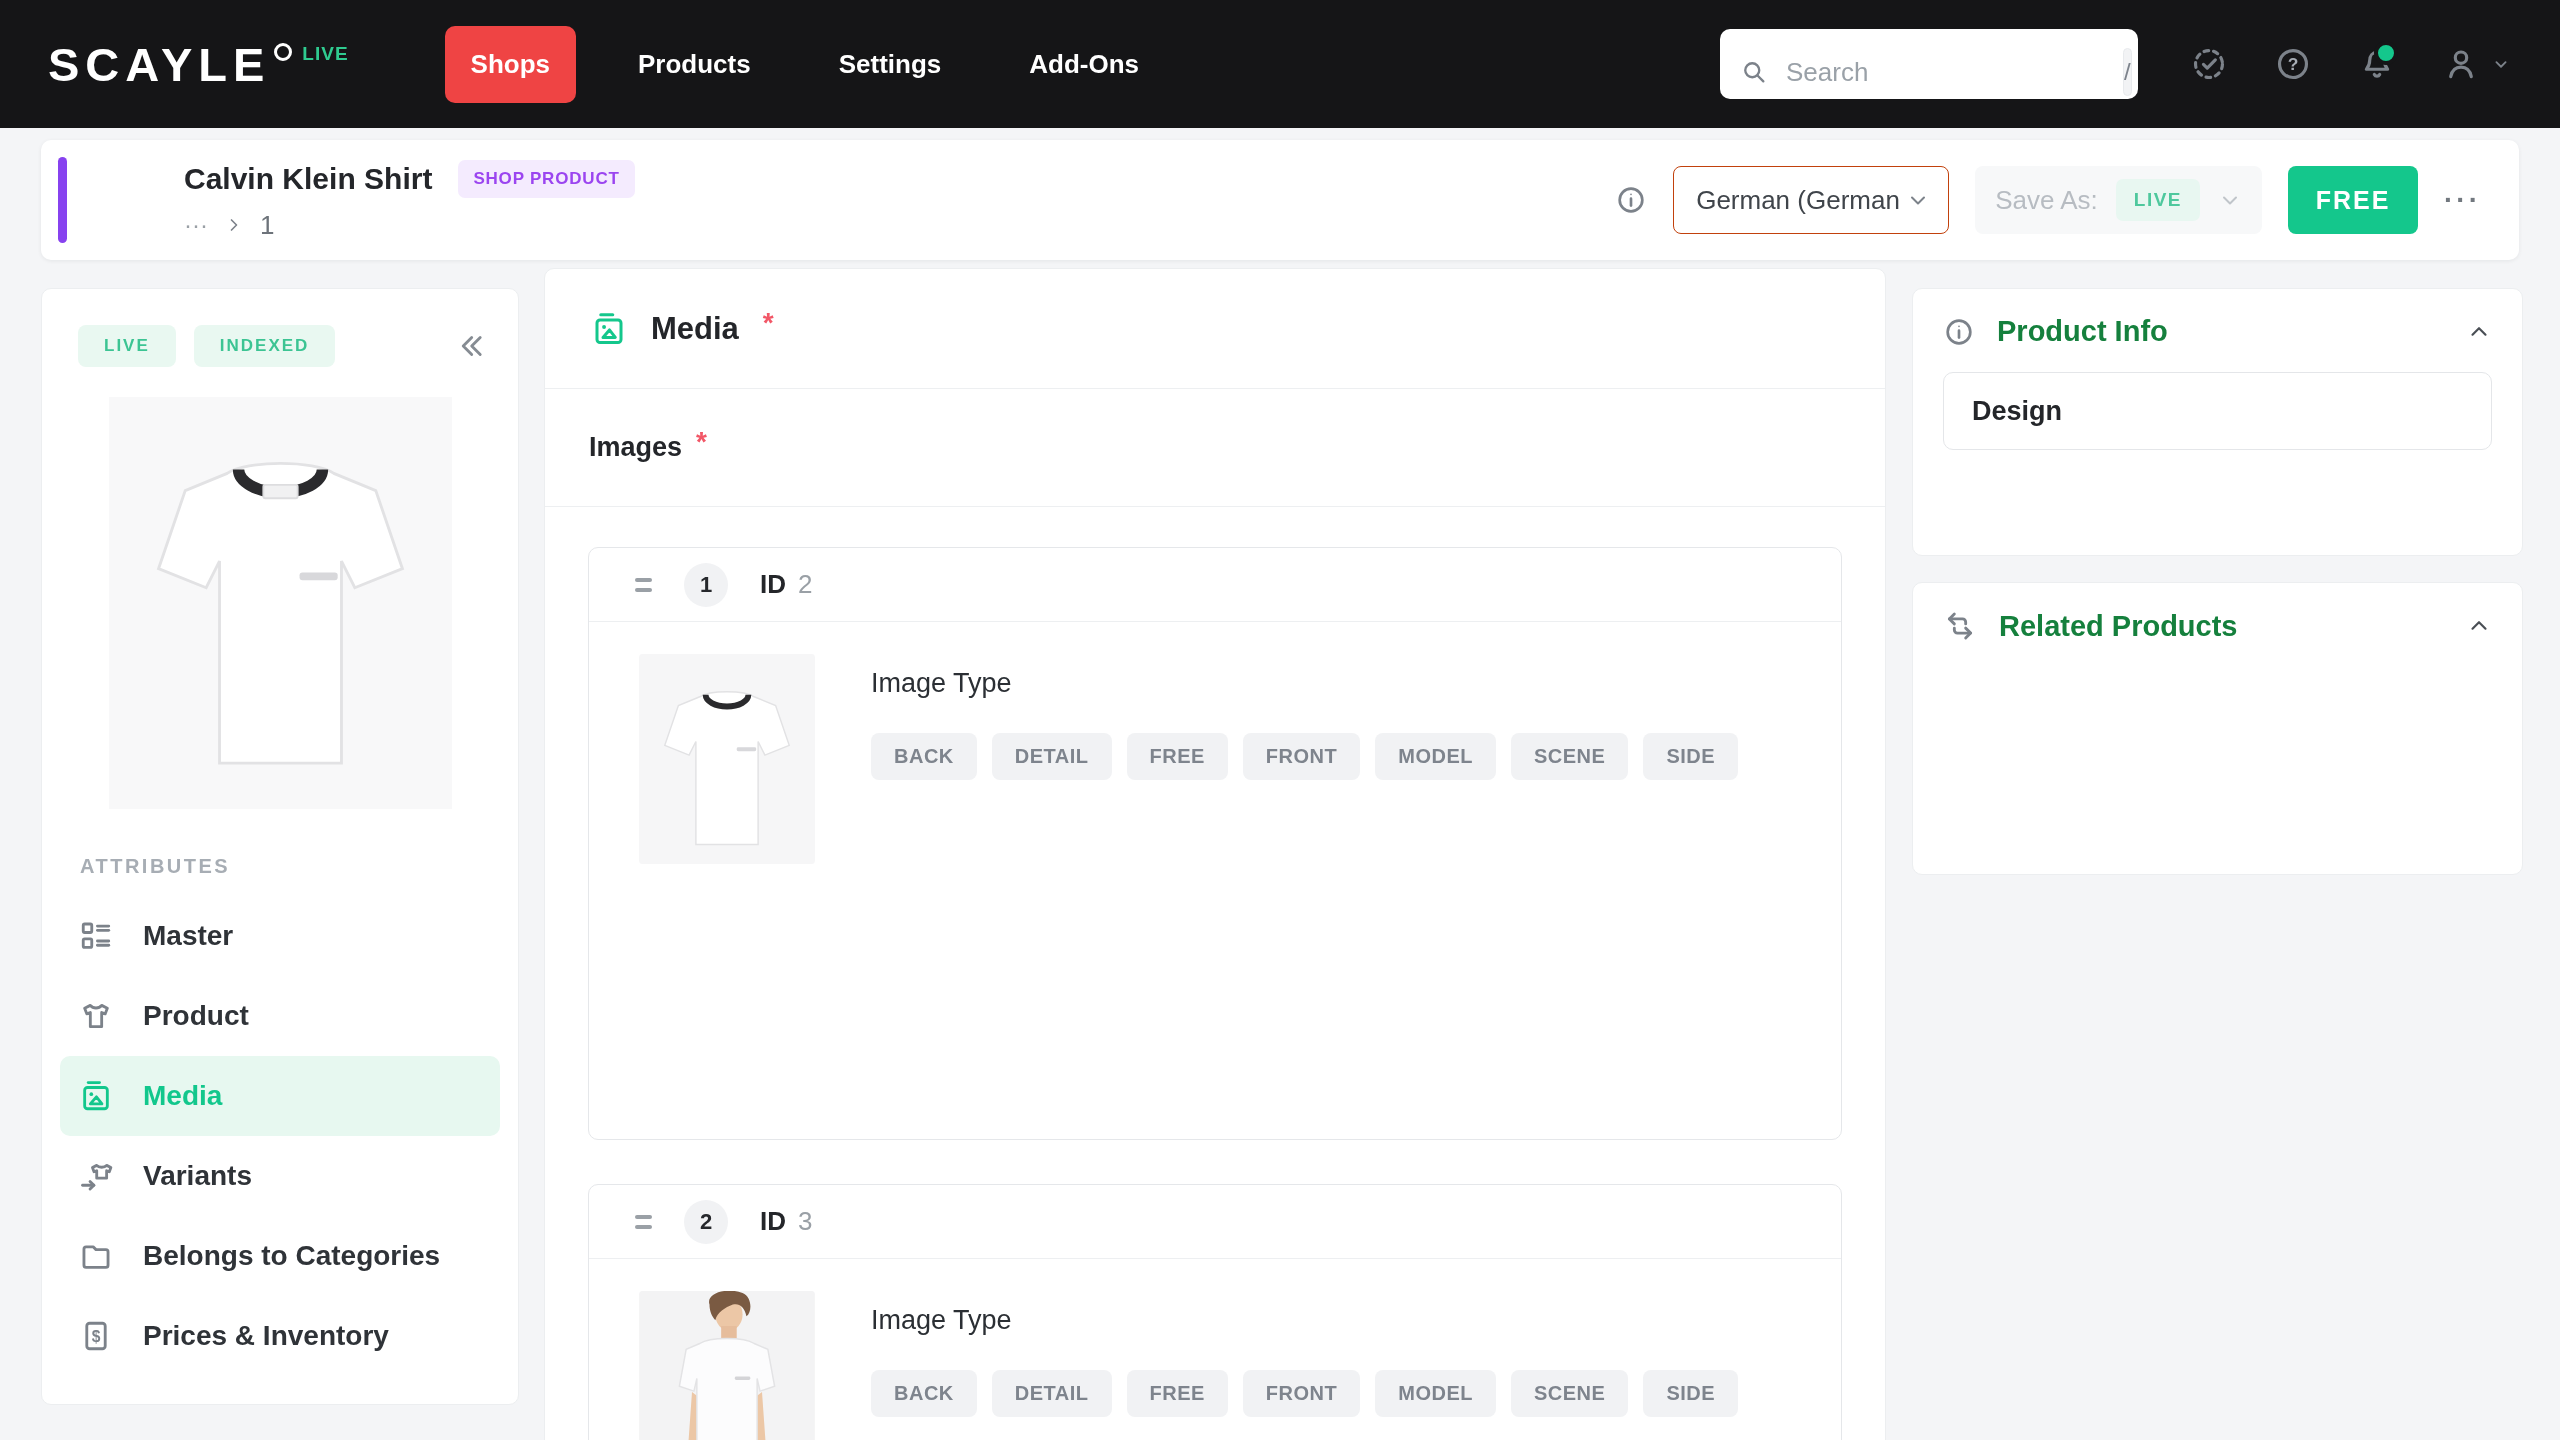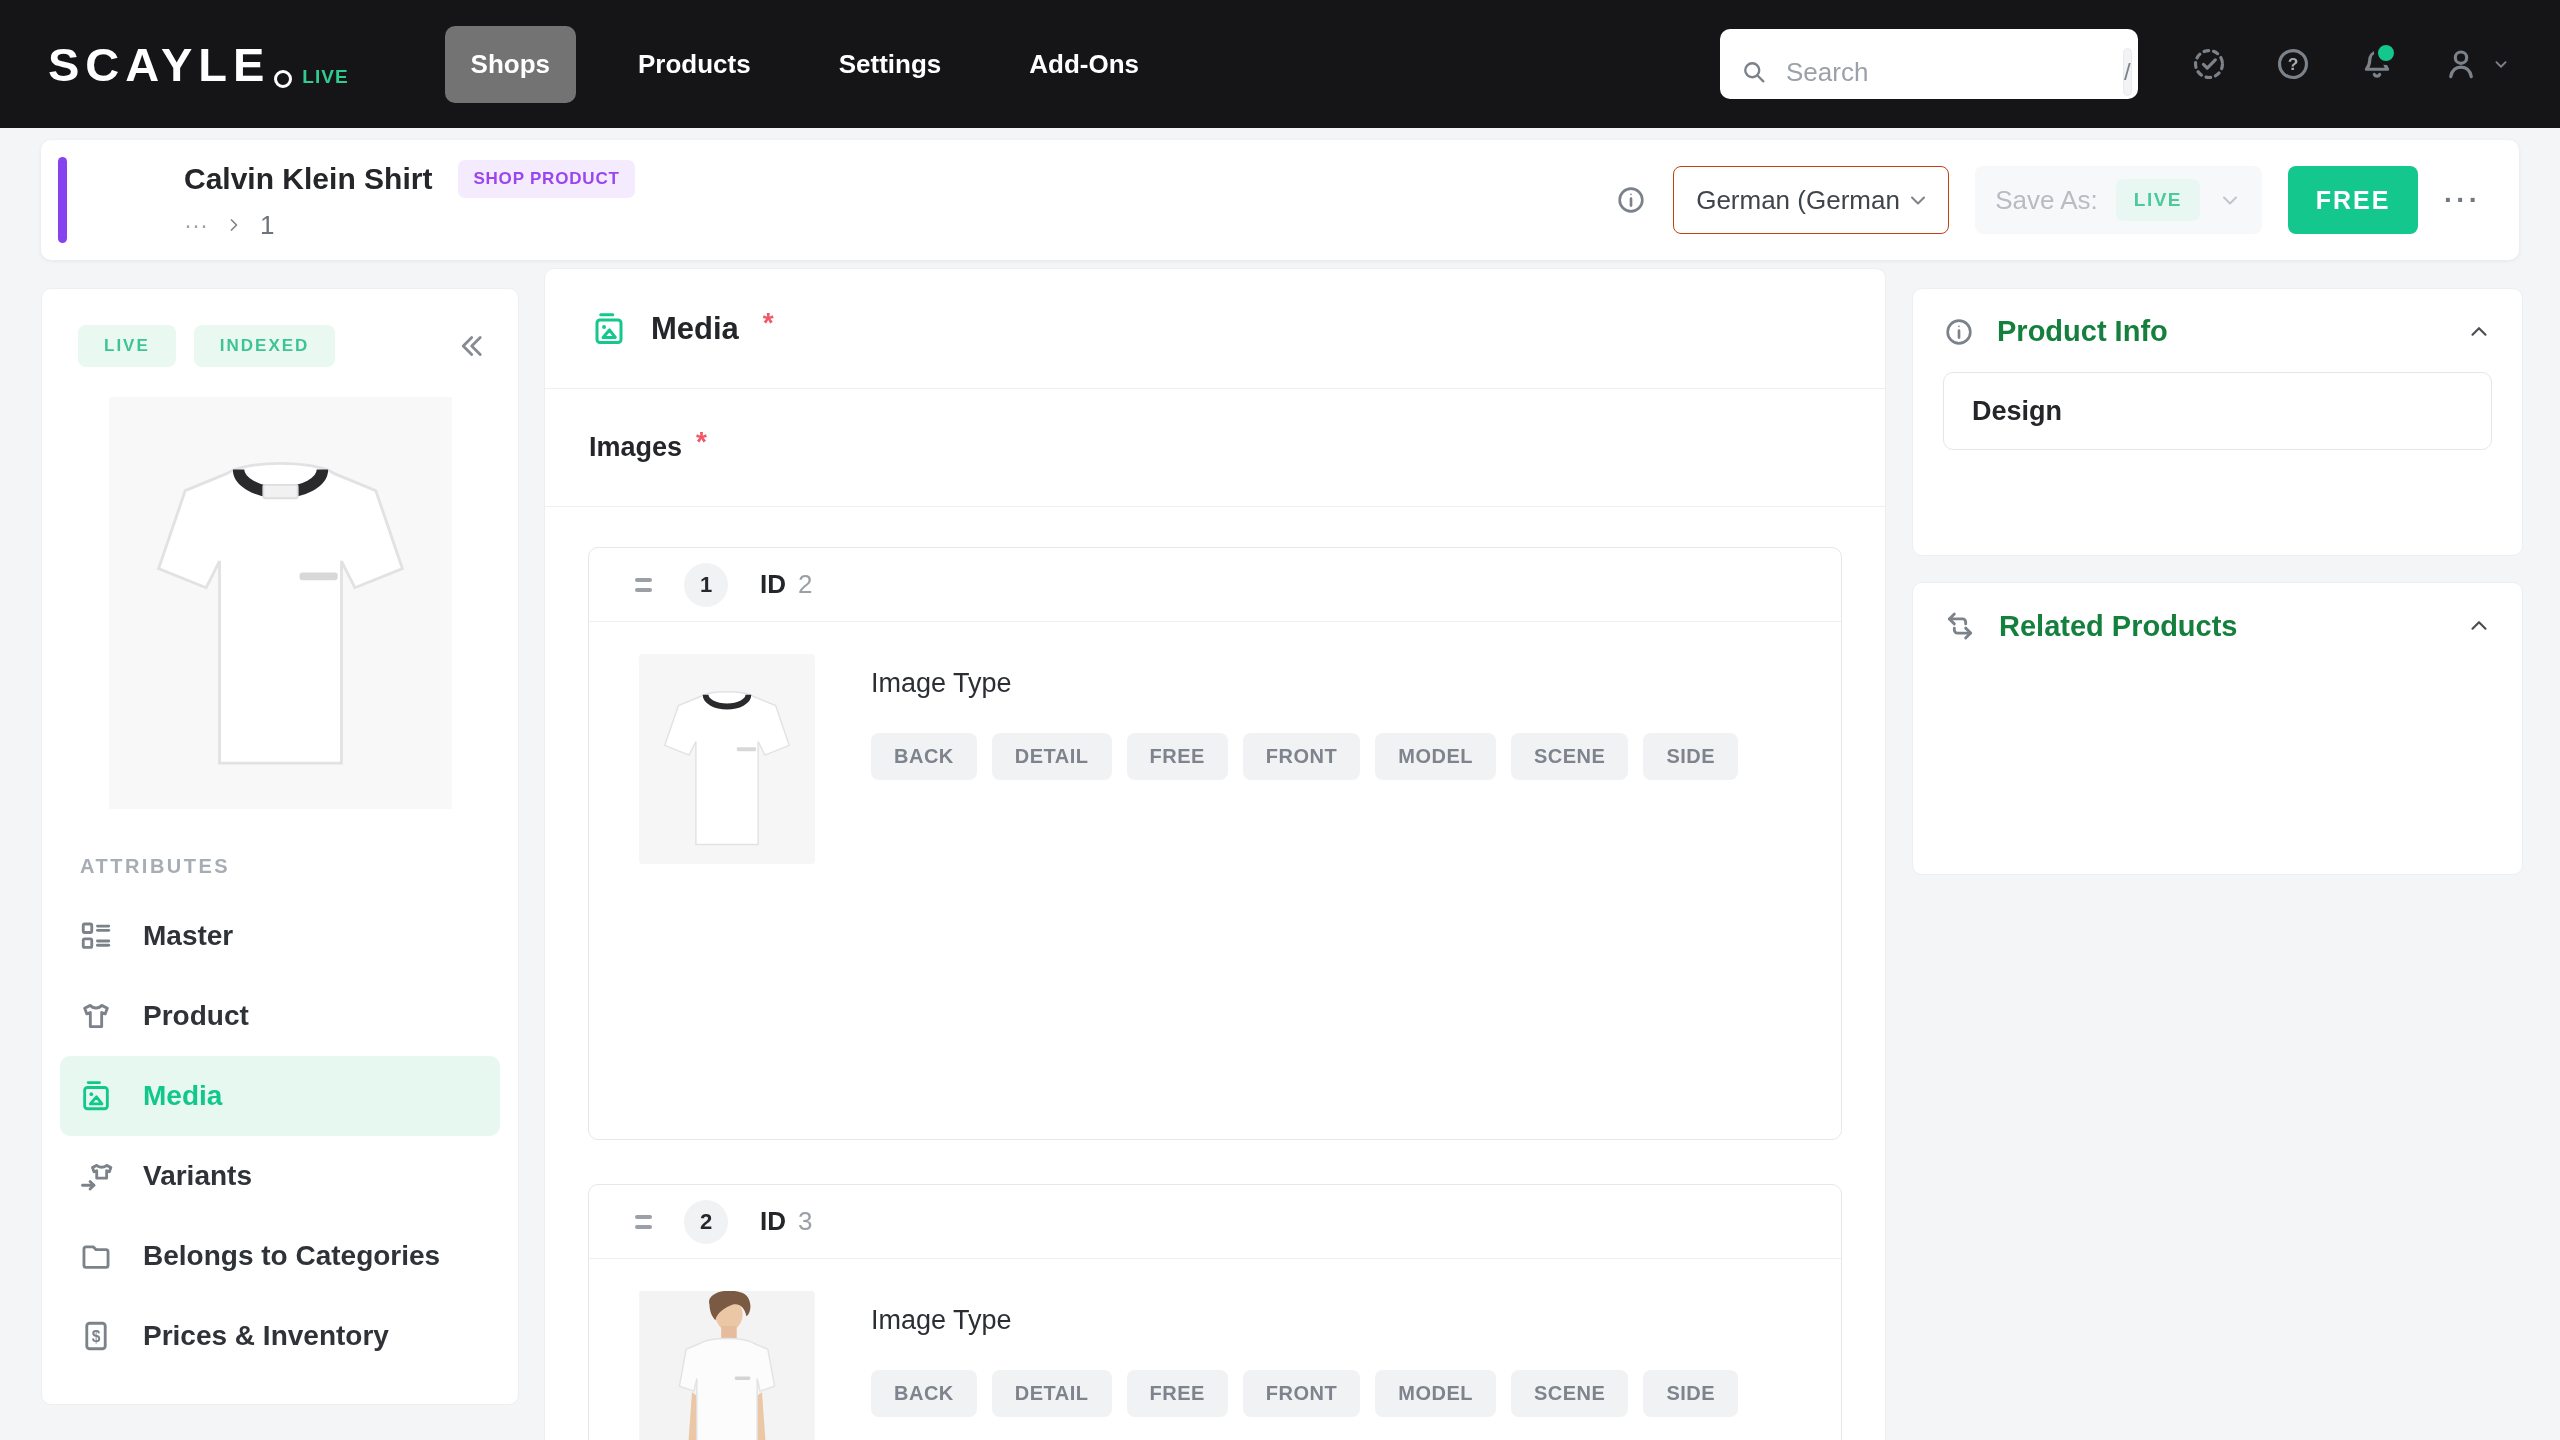"SCAYLE" .logo { align-items: flex-end -> flex-start }
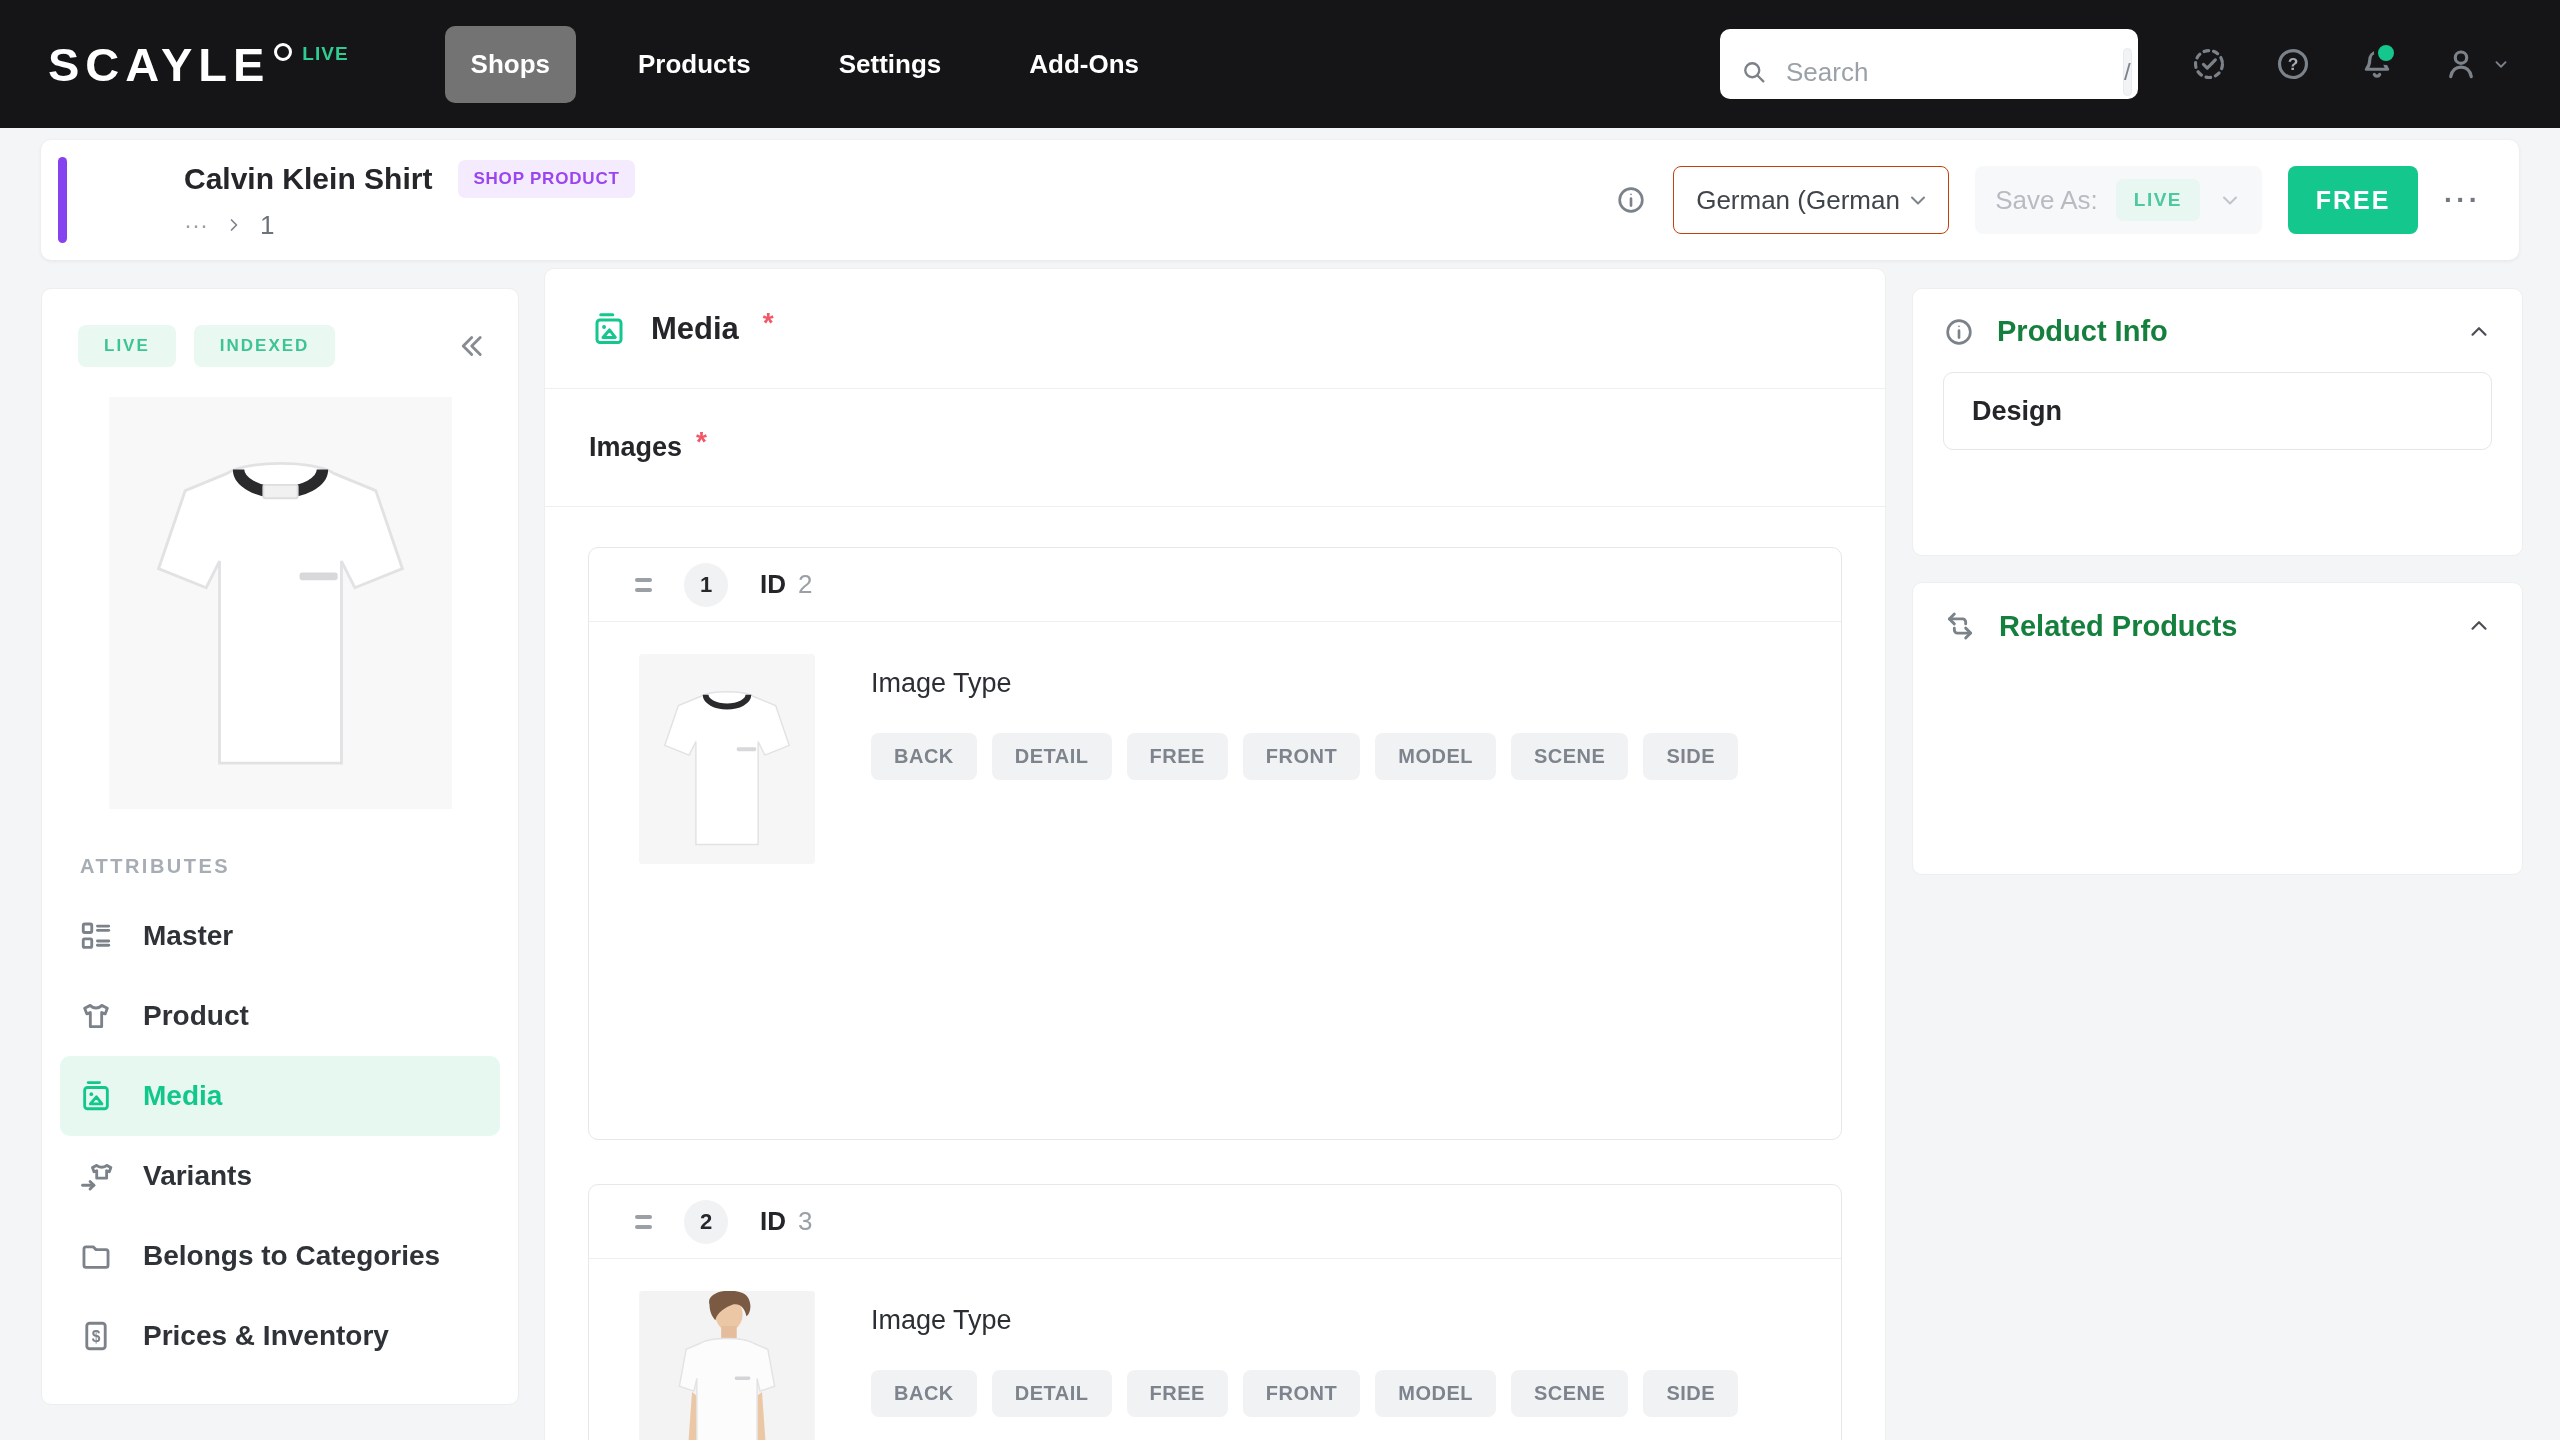"Shops" .nav-item.active { background: #737373 -> #ef4444 }
